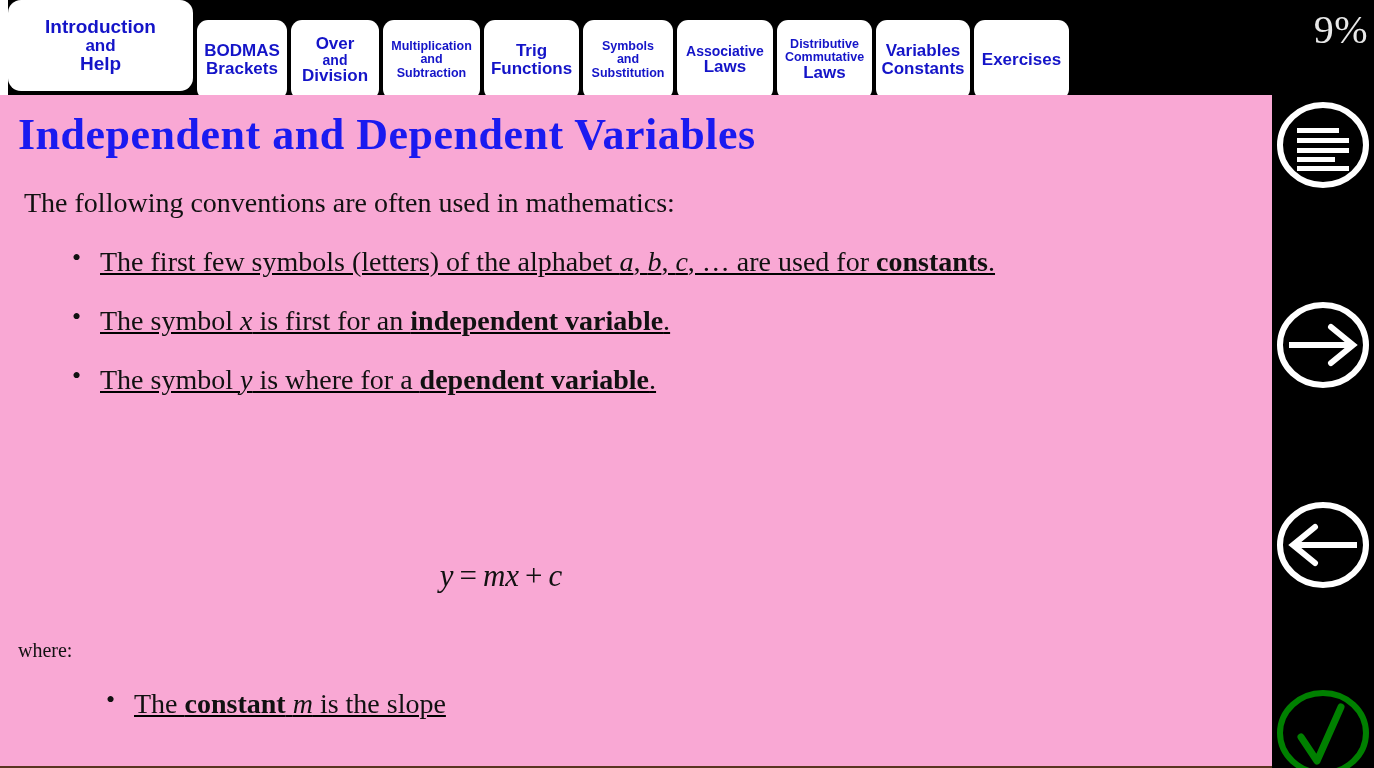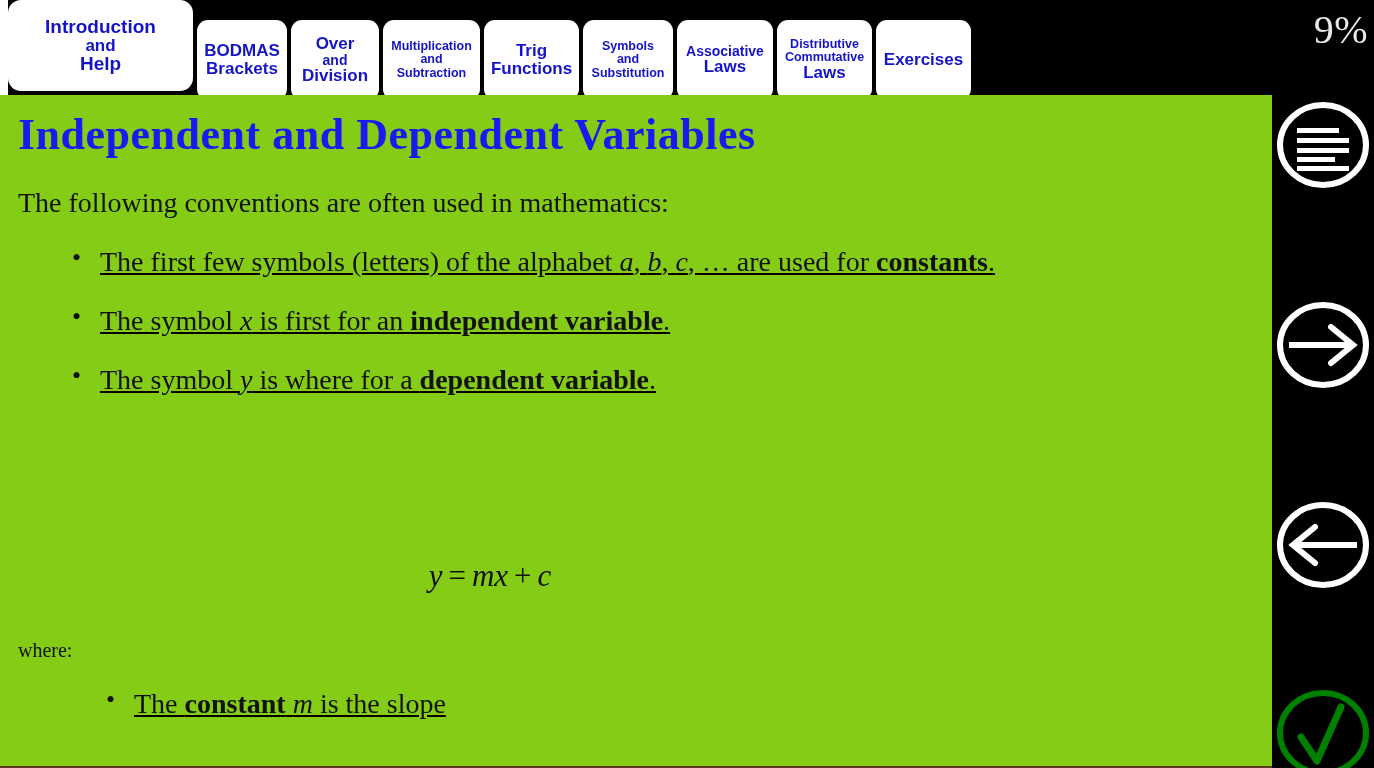"Variables" div.tab { html: none -> <div> <span>Variables</span> <span>Constants</span> </div> }
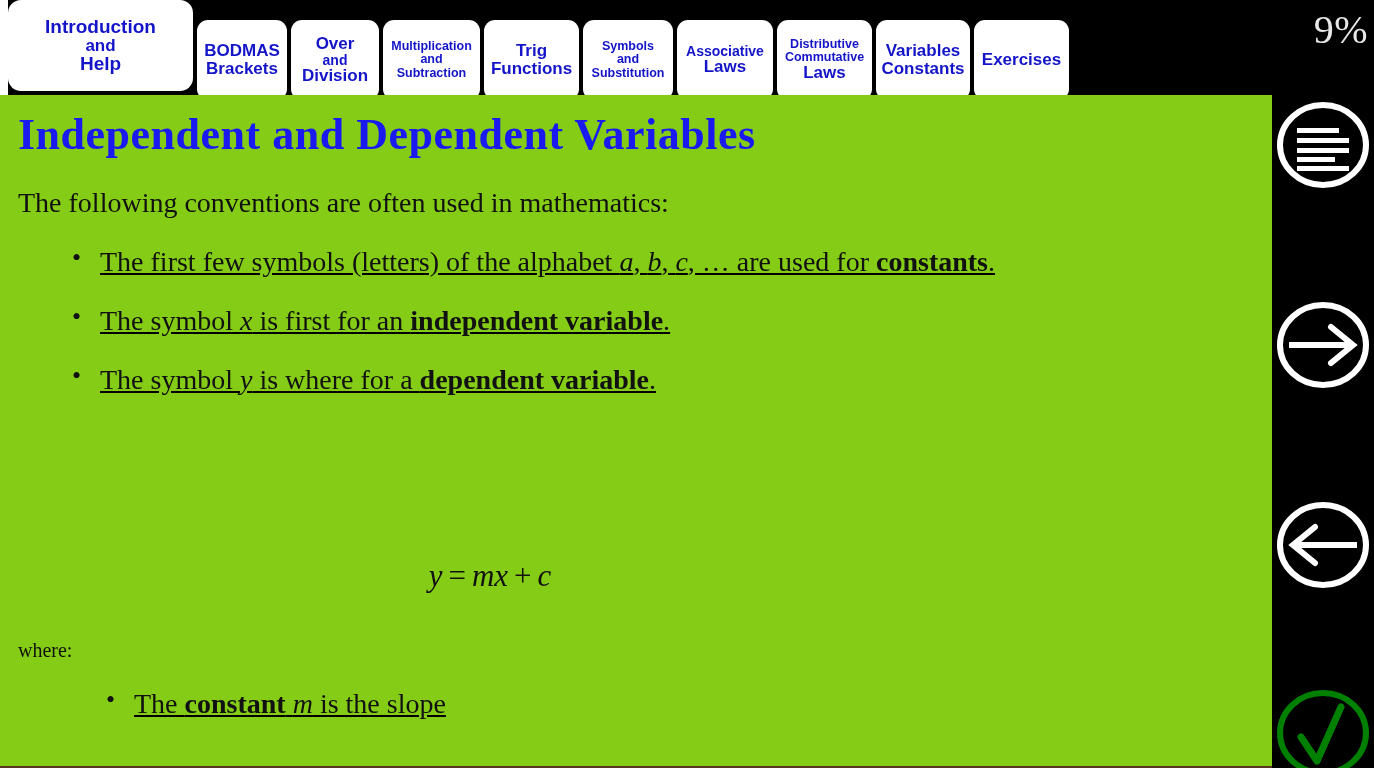"Independent and Dependent Variables" #content { background: #84cc16 -> #f9a8d4 }
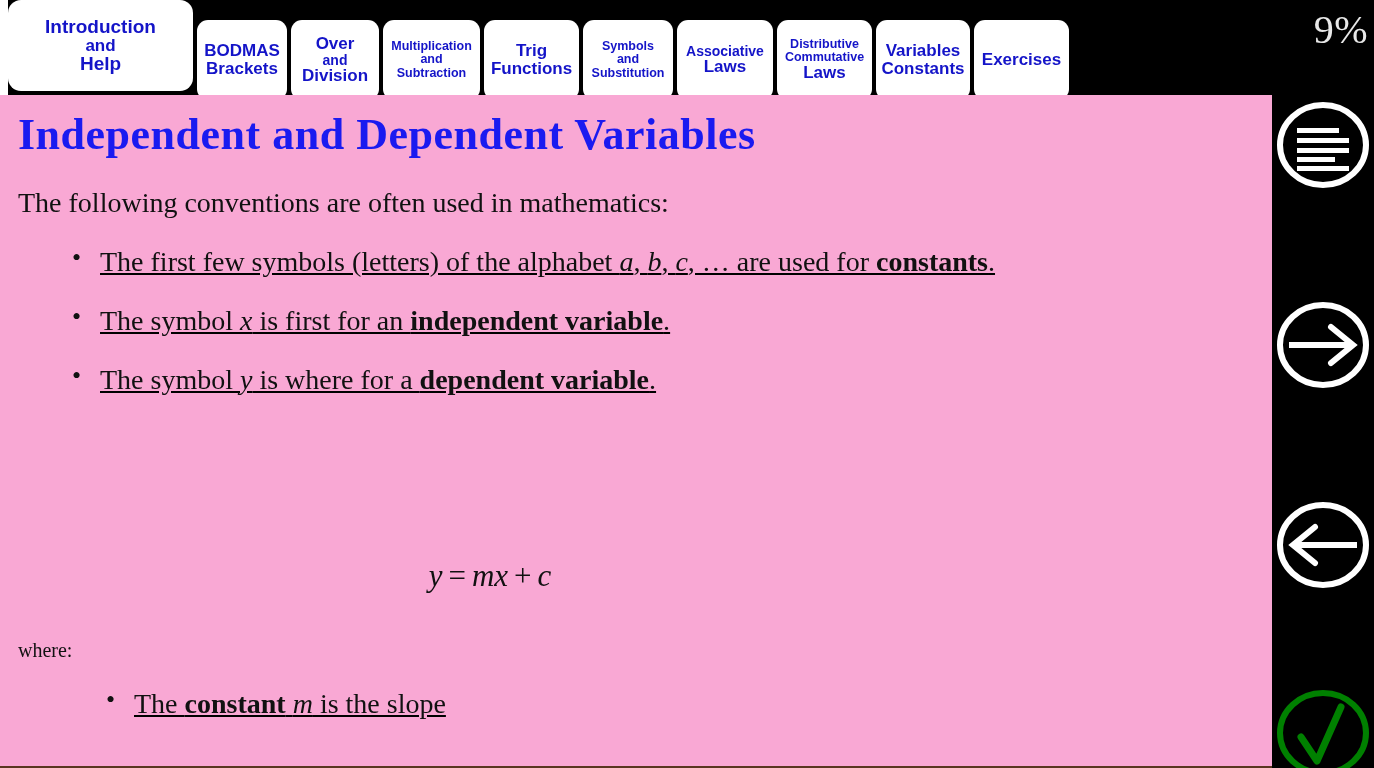"The following conventions are often" #intro-line { left: 18px -> 24px }
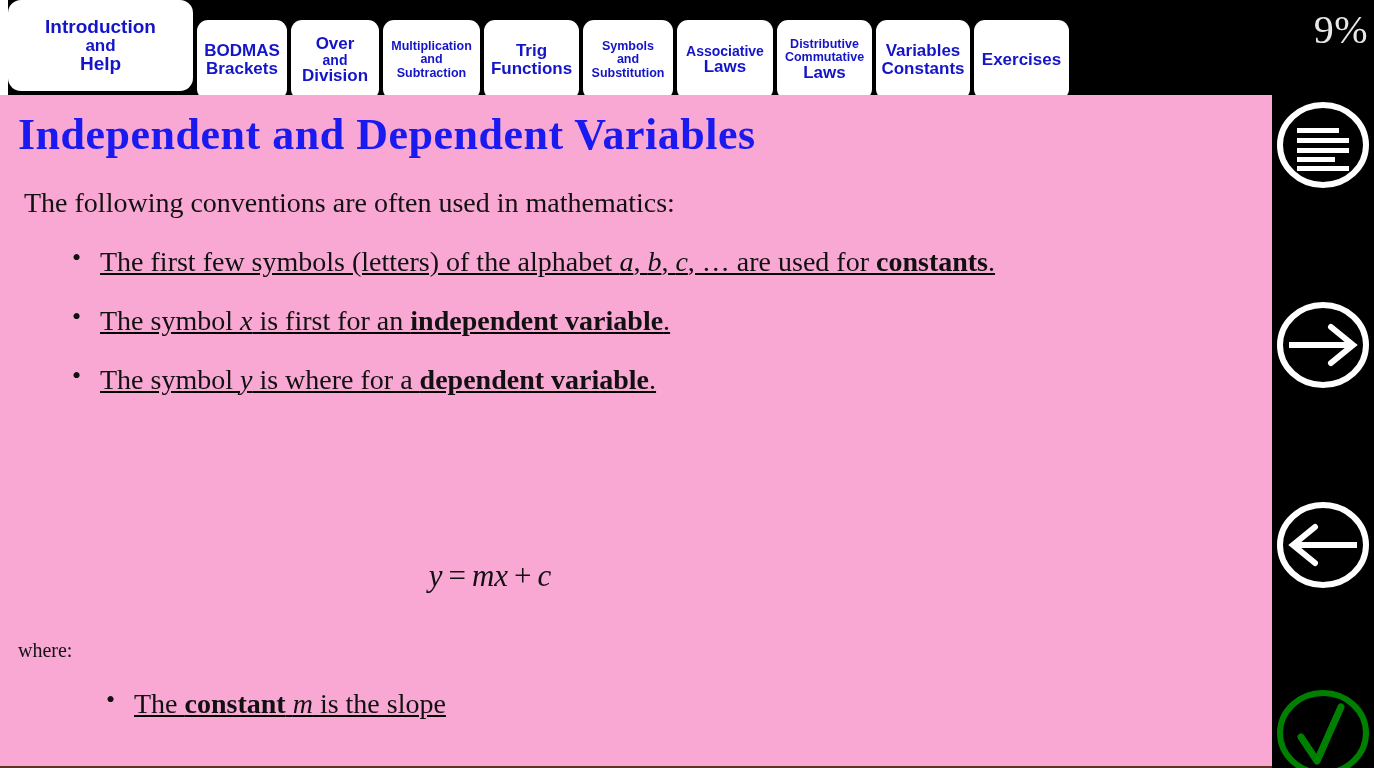"y = mx + c" #equation { left: 0 -> 11px }
